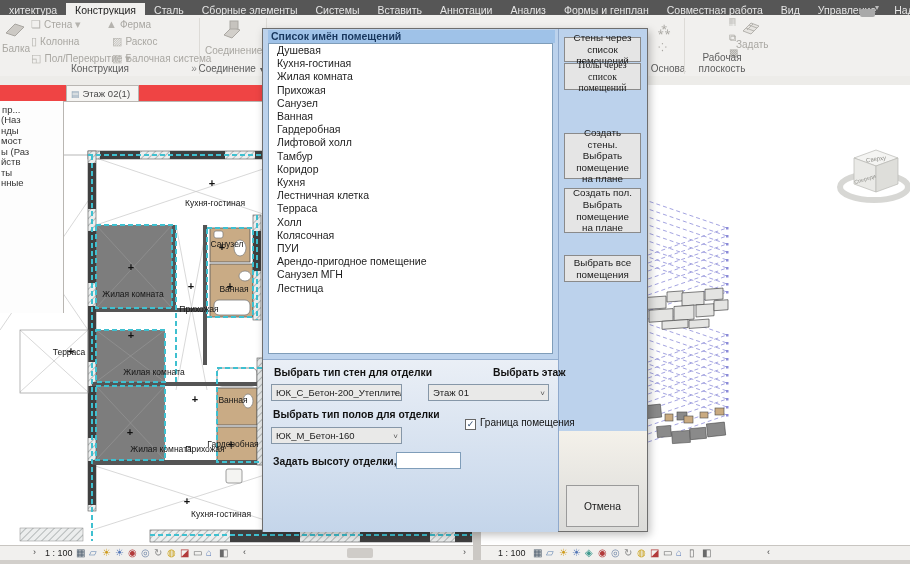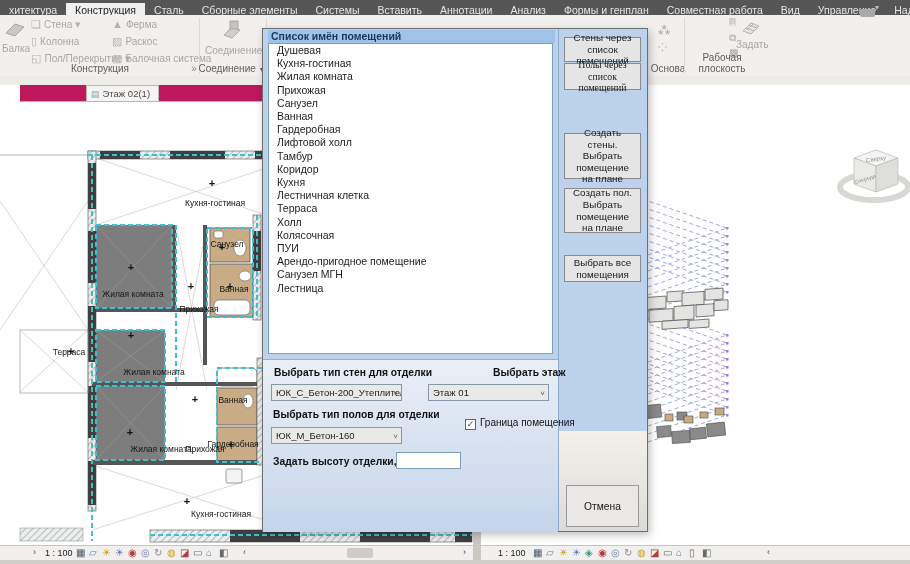"▲ Ферма" div.smallrow { left: 112px -> 106px }
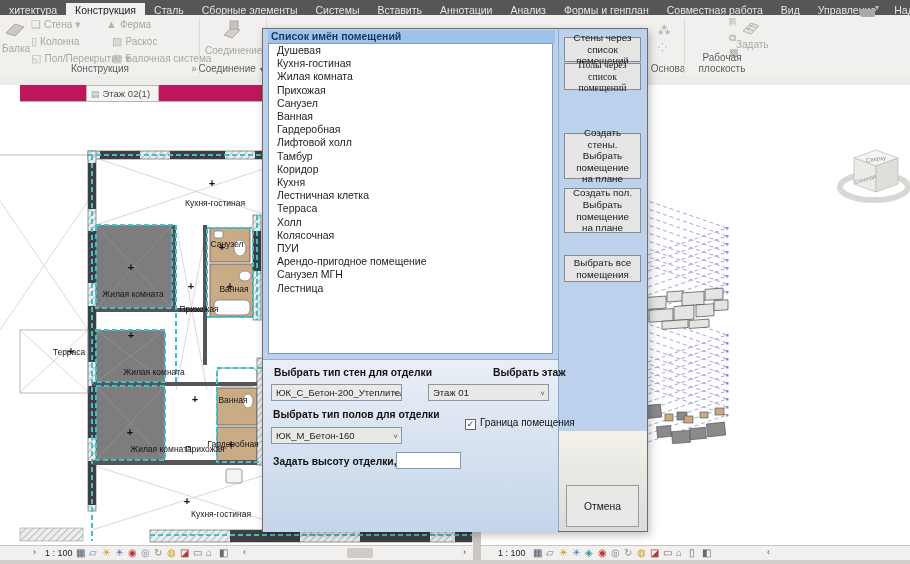"▤ Этаж 02(1)" #viewtabs { background: #be185d -> #ef4444; margin-left: 20px -> none }
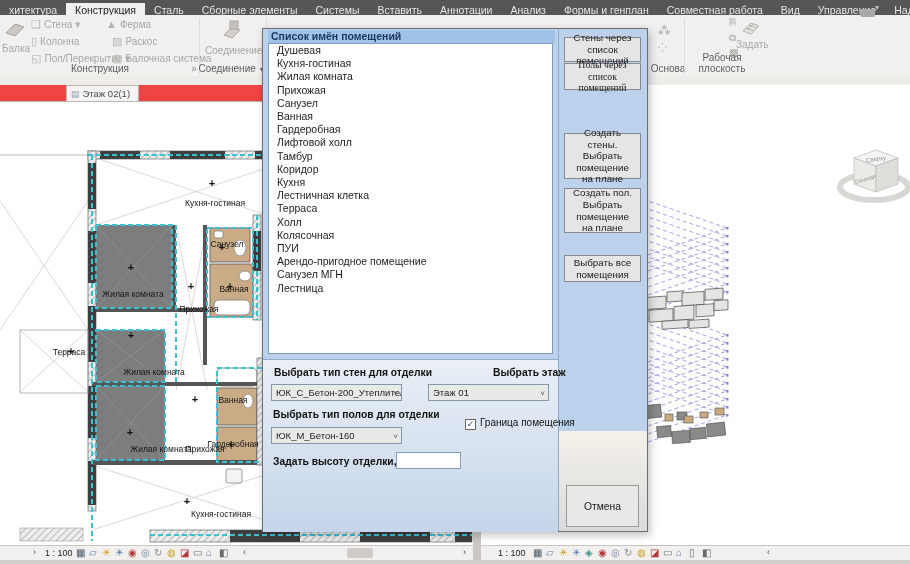"пр..." div.abs { html: none -> <div> <div>пр...</div> <div> <div>(Наз</div> <div>нды</div> <div>мост</div> <div>ы (Раз</div> <div>йств</div> <div>ты</div> <div>нные</div> </div> </div> }
